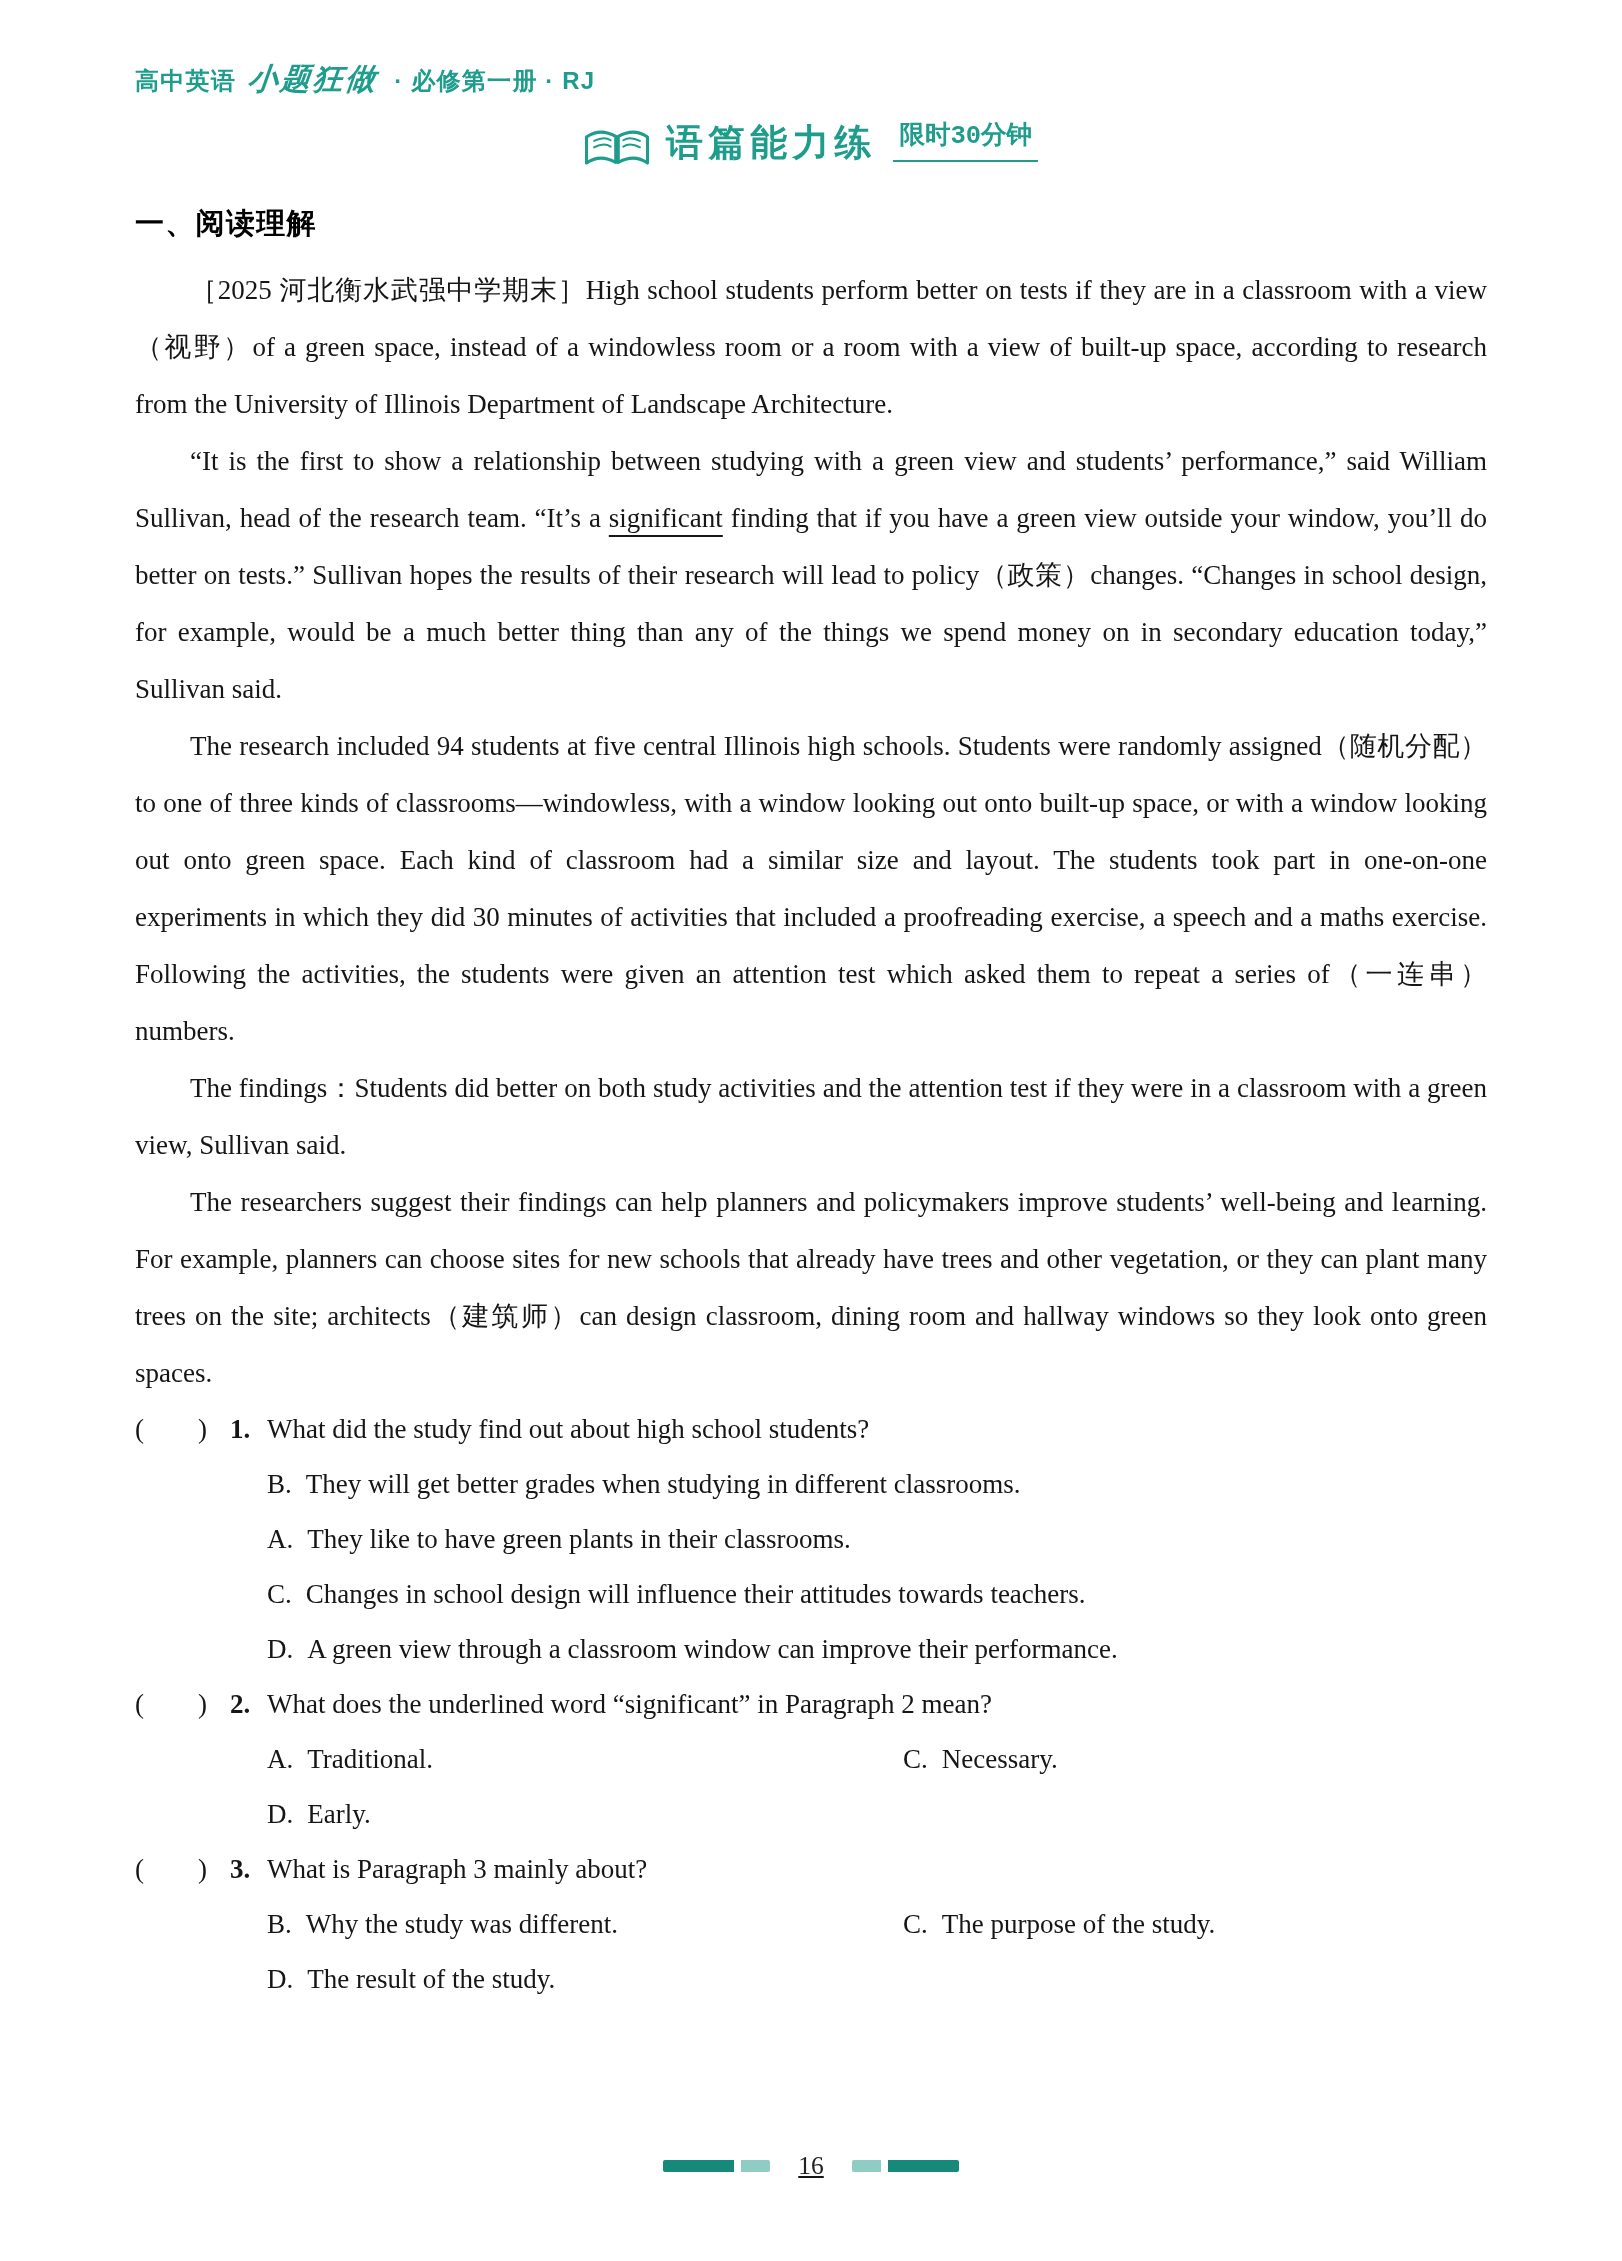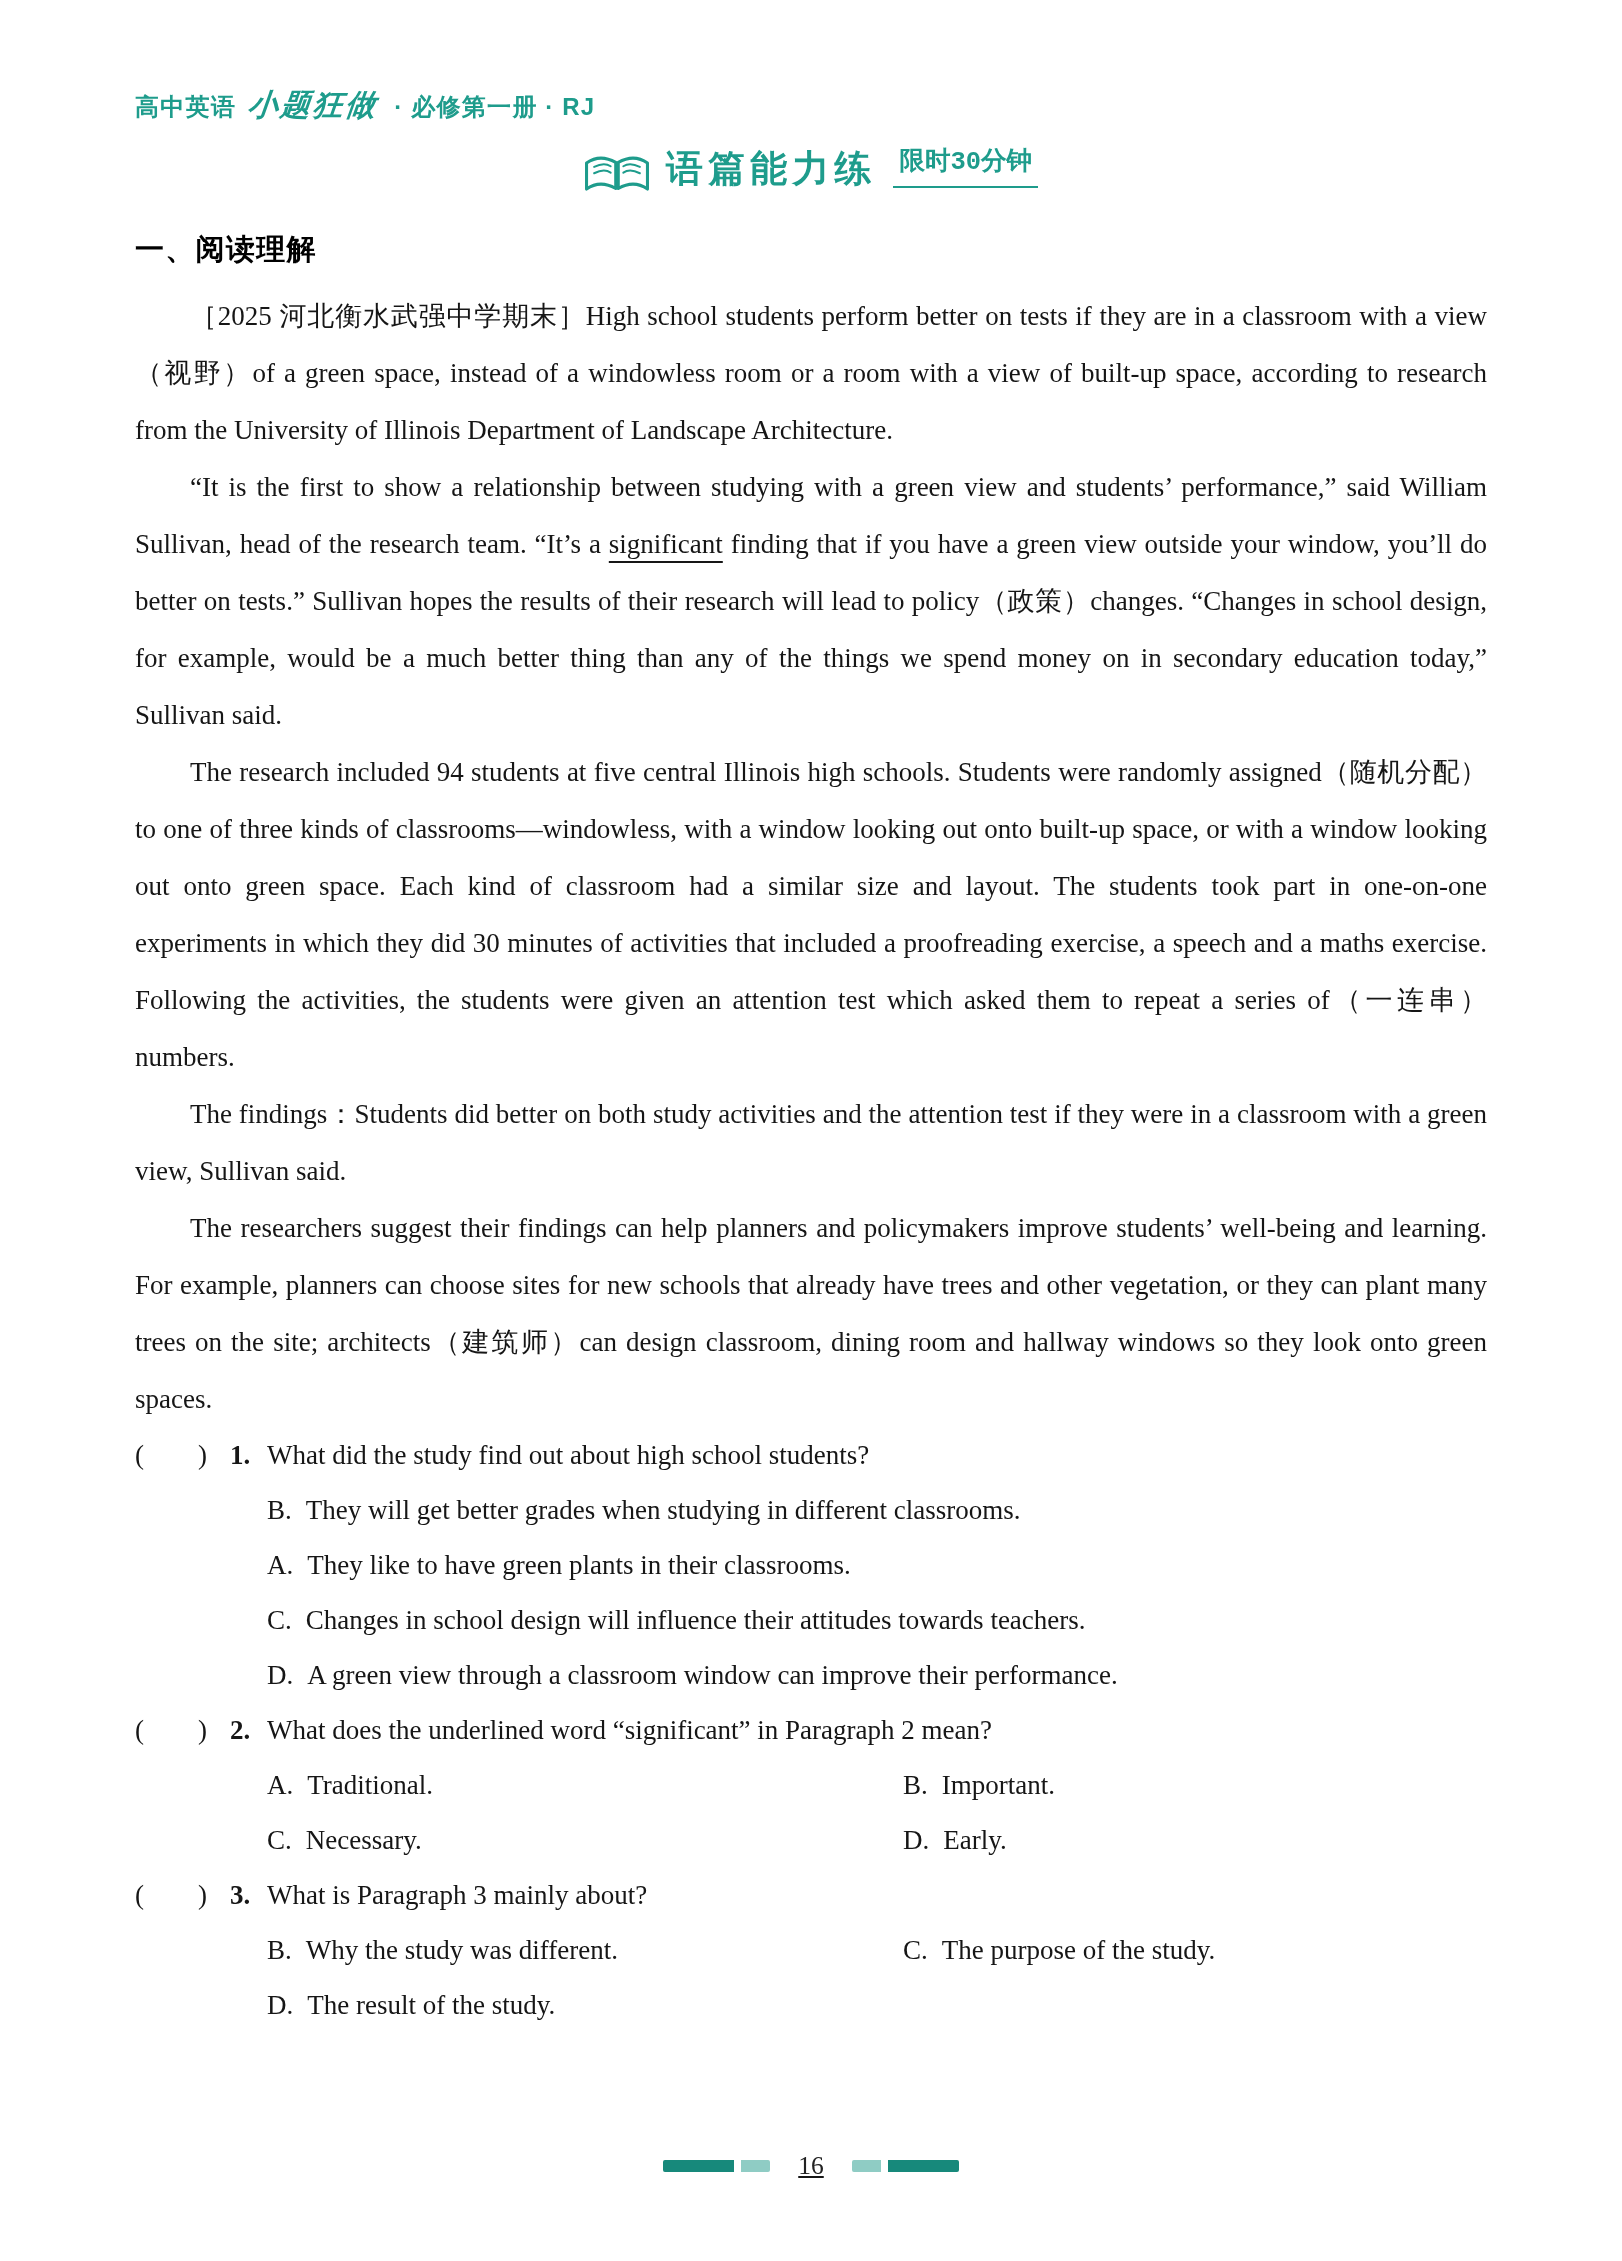"高中英语" .header-line { margin-top: 26px -> none }
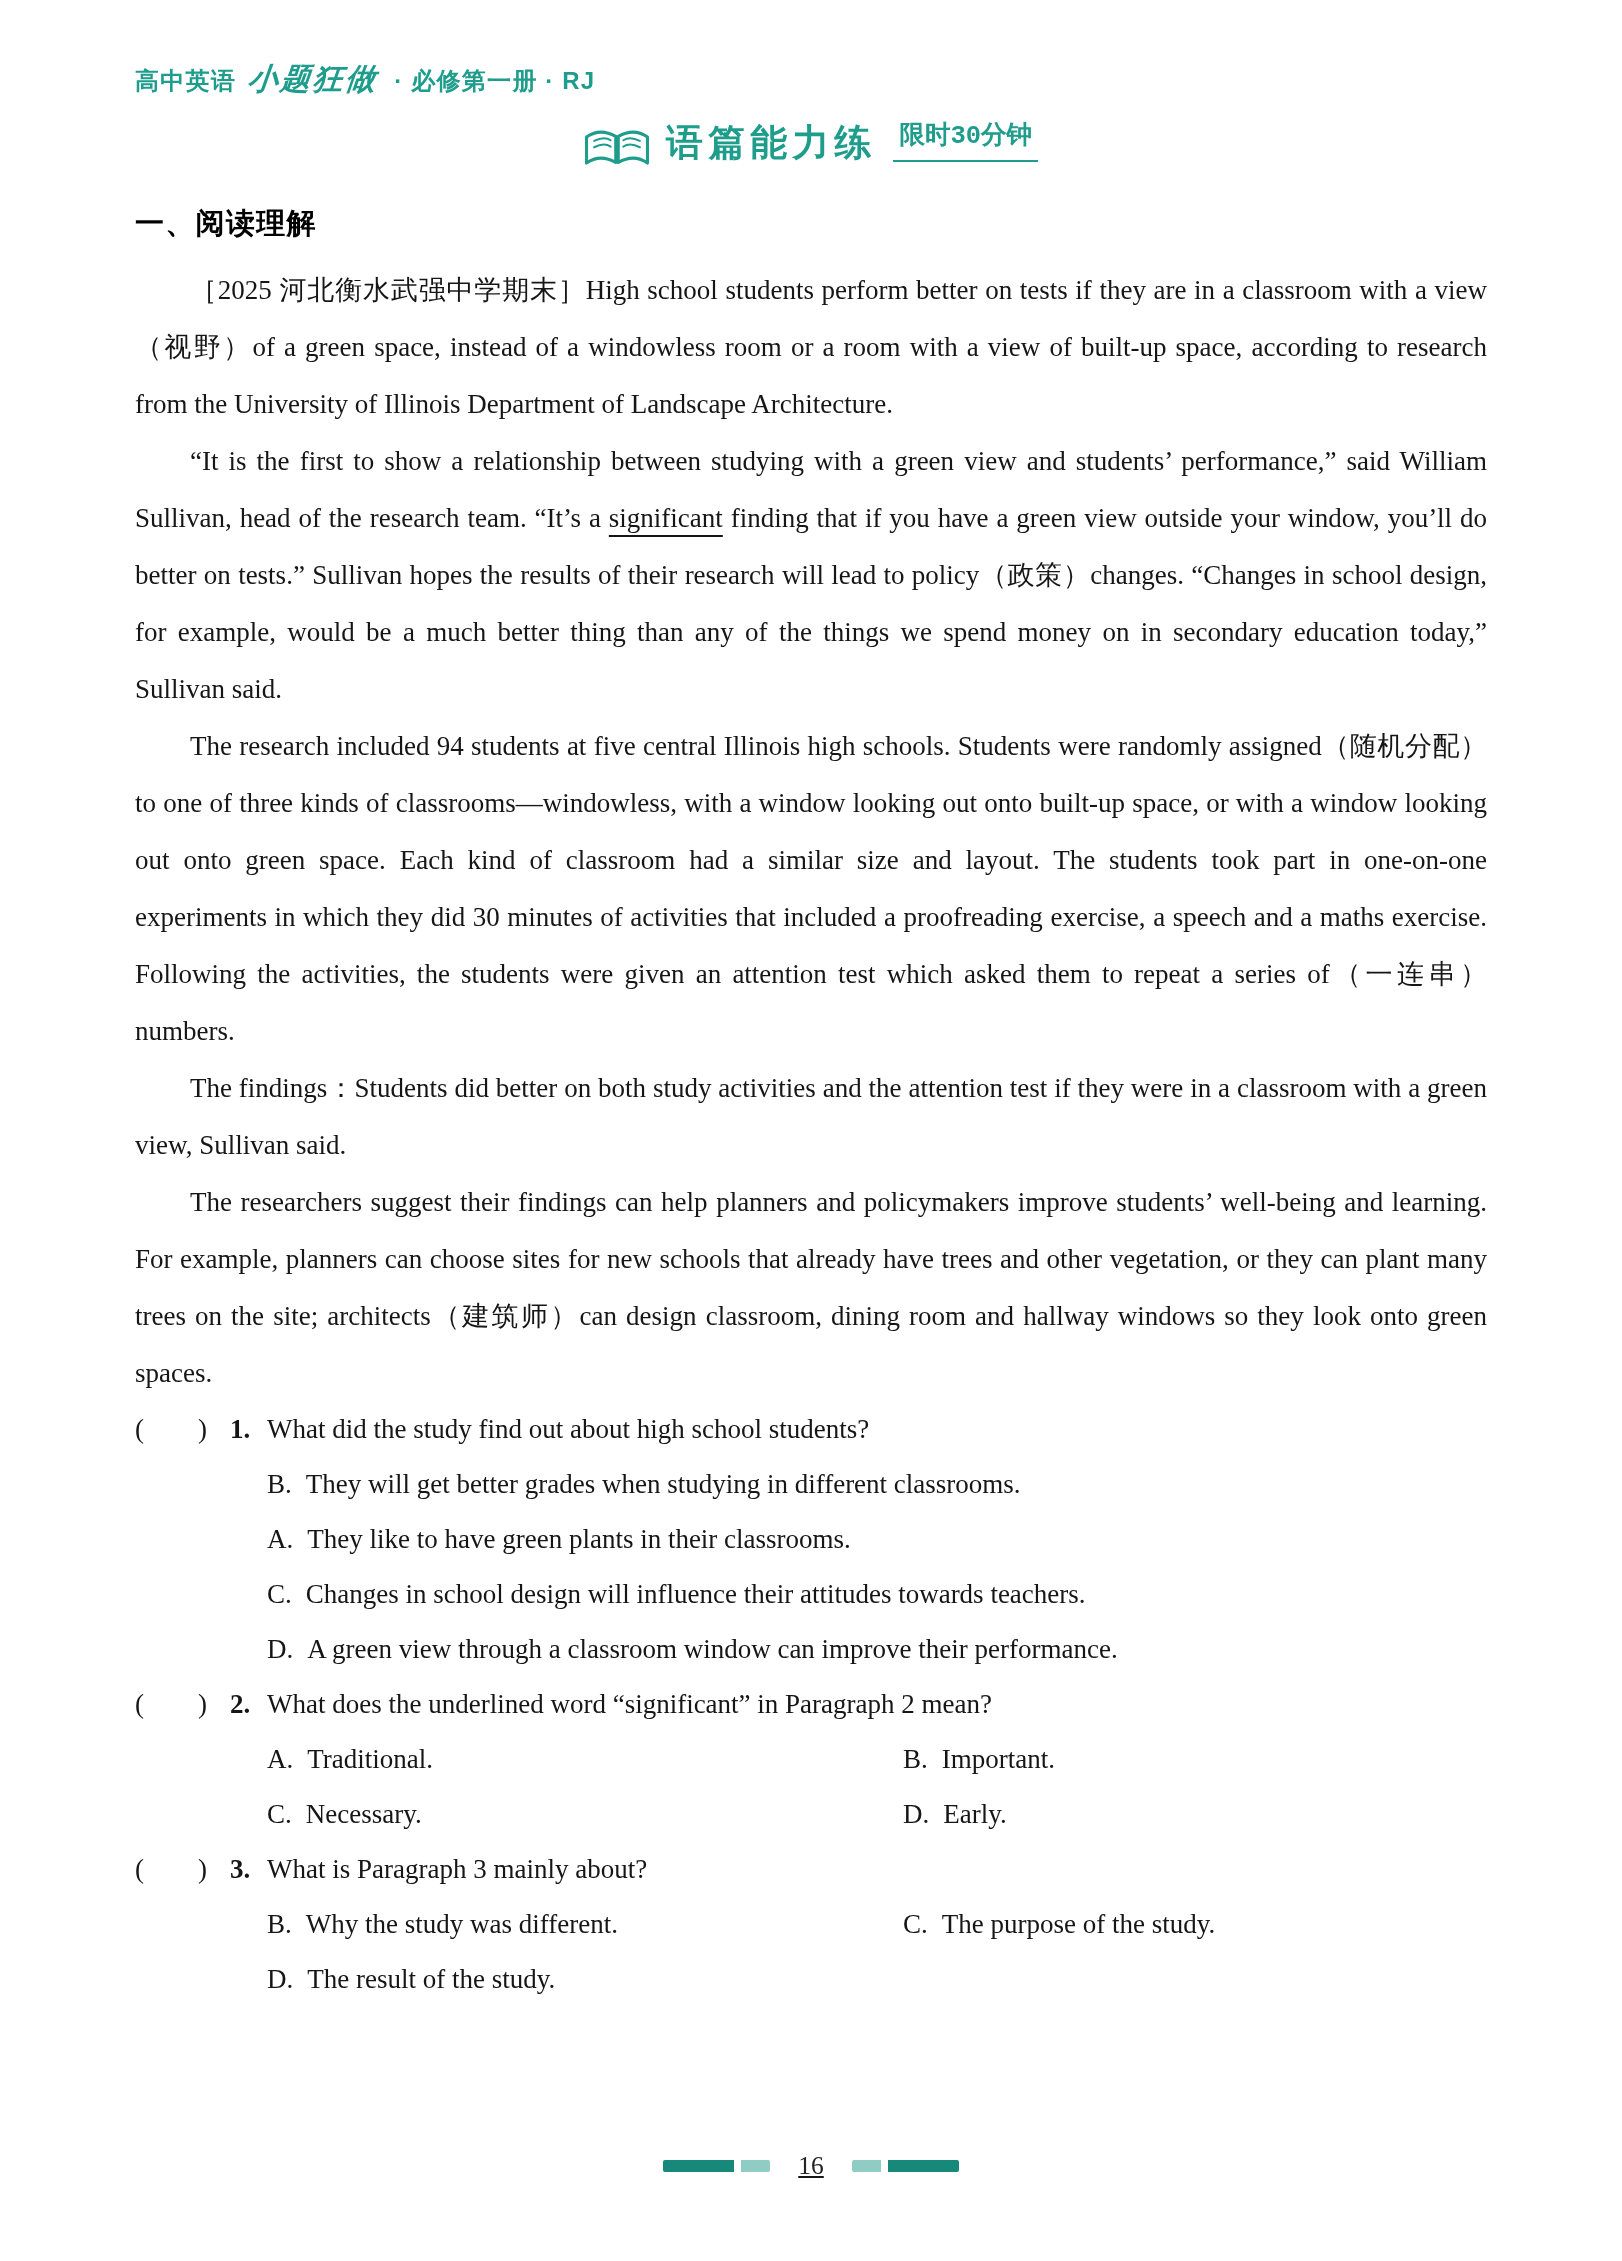"B. Important." div.opt { html: <div><span>B.</span><span>Important.</span></div> -> none }
